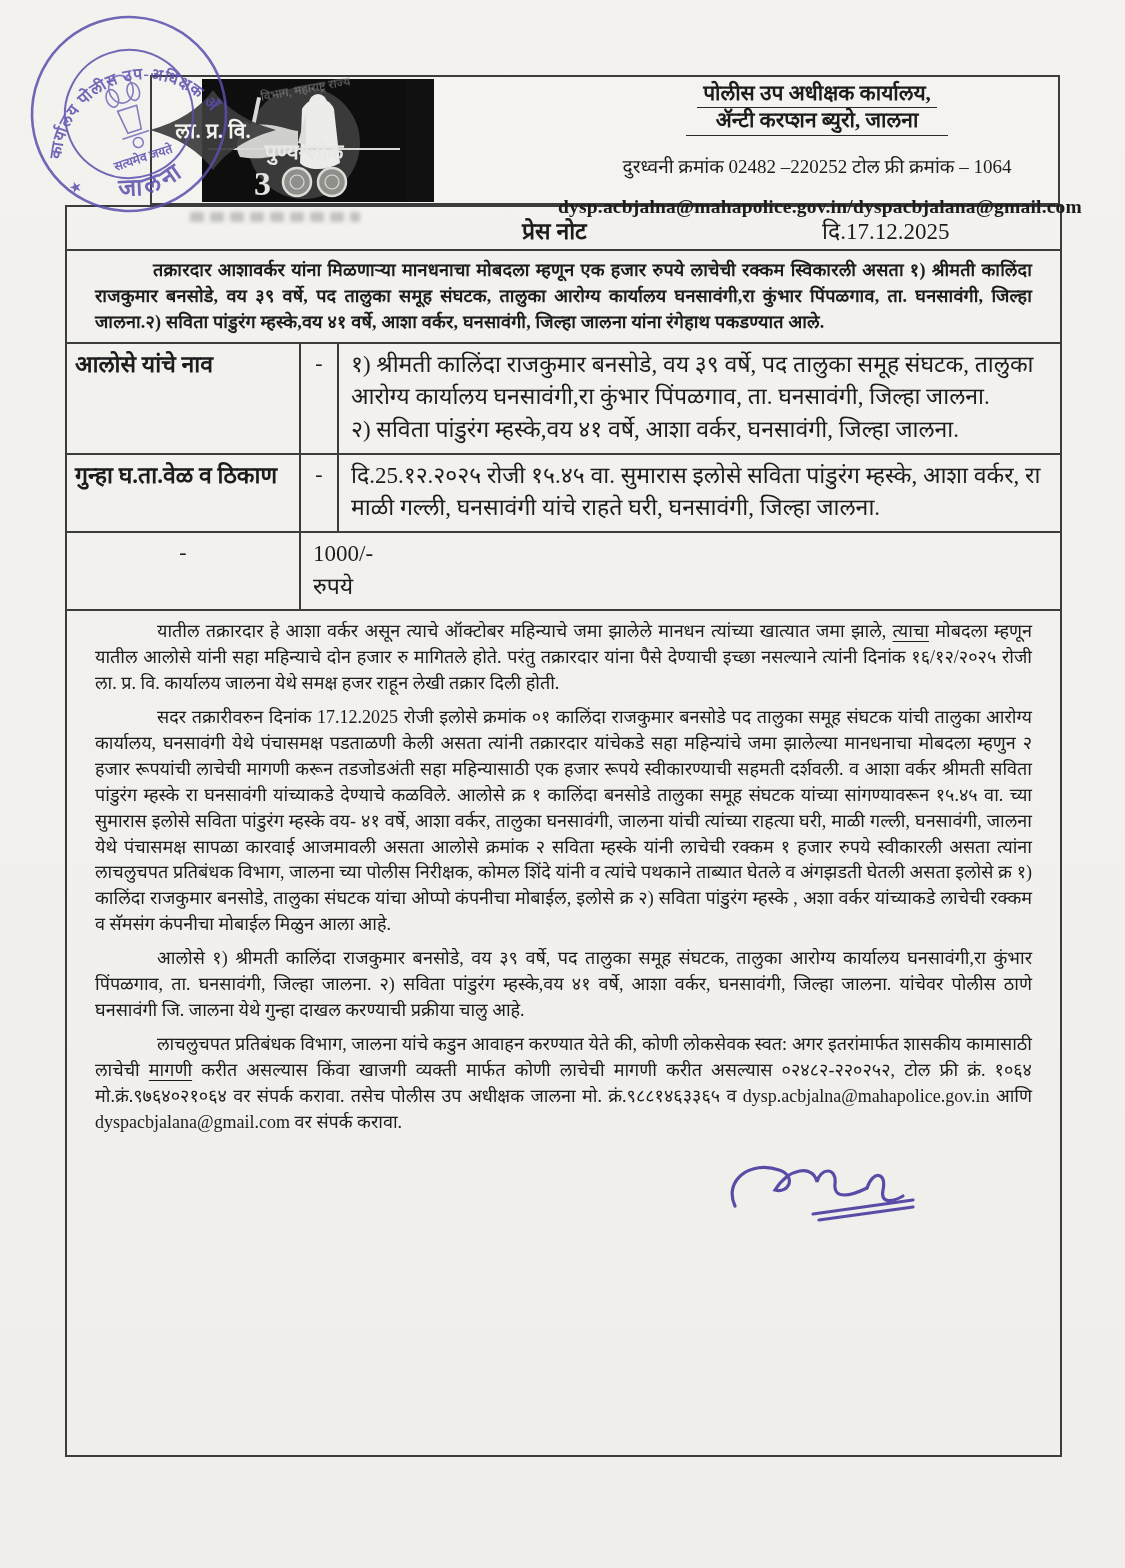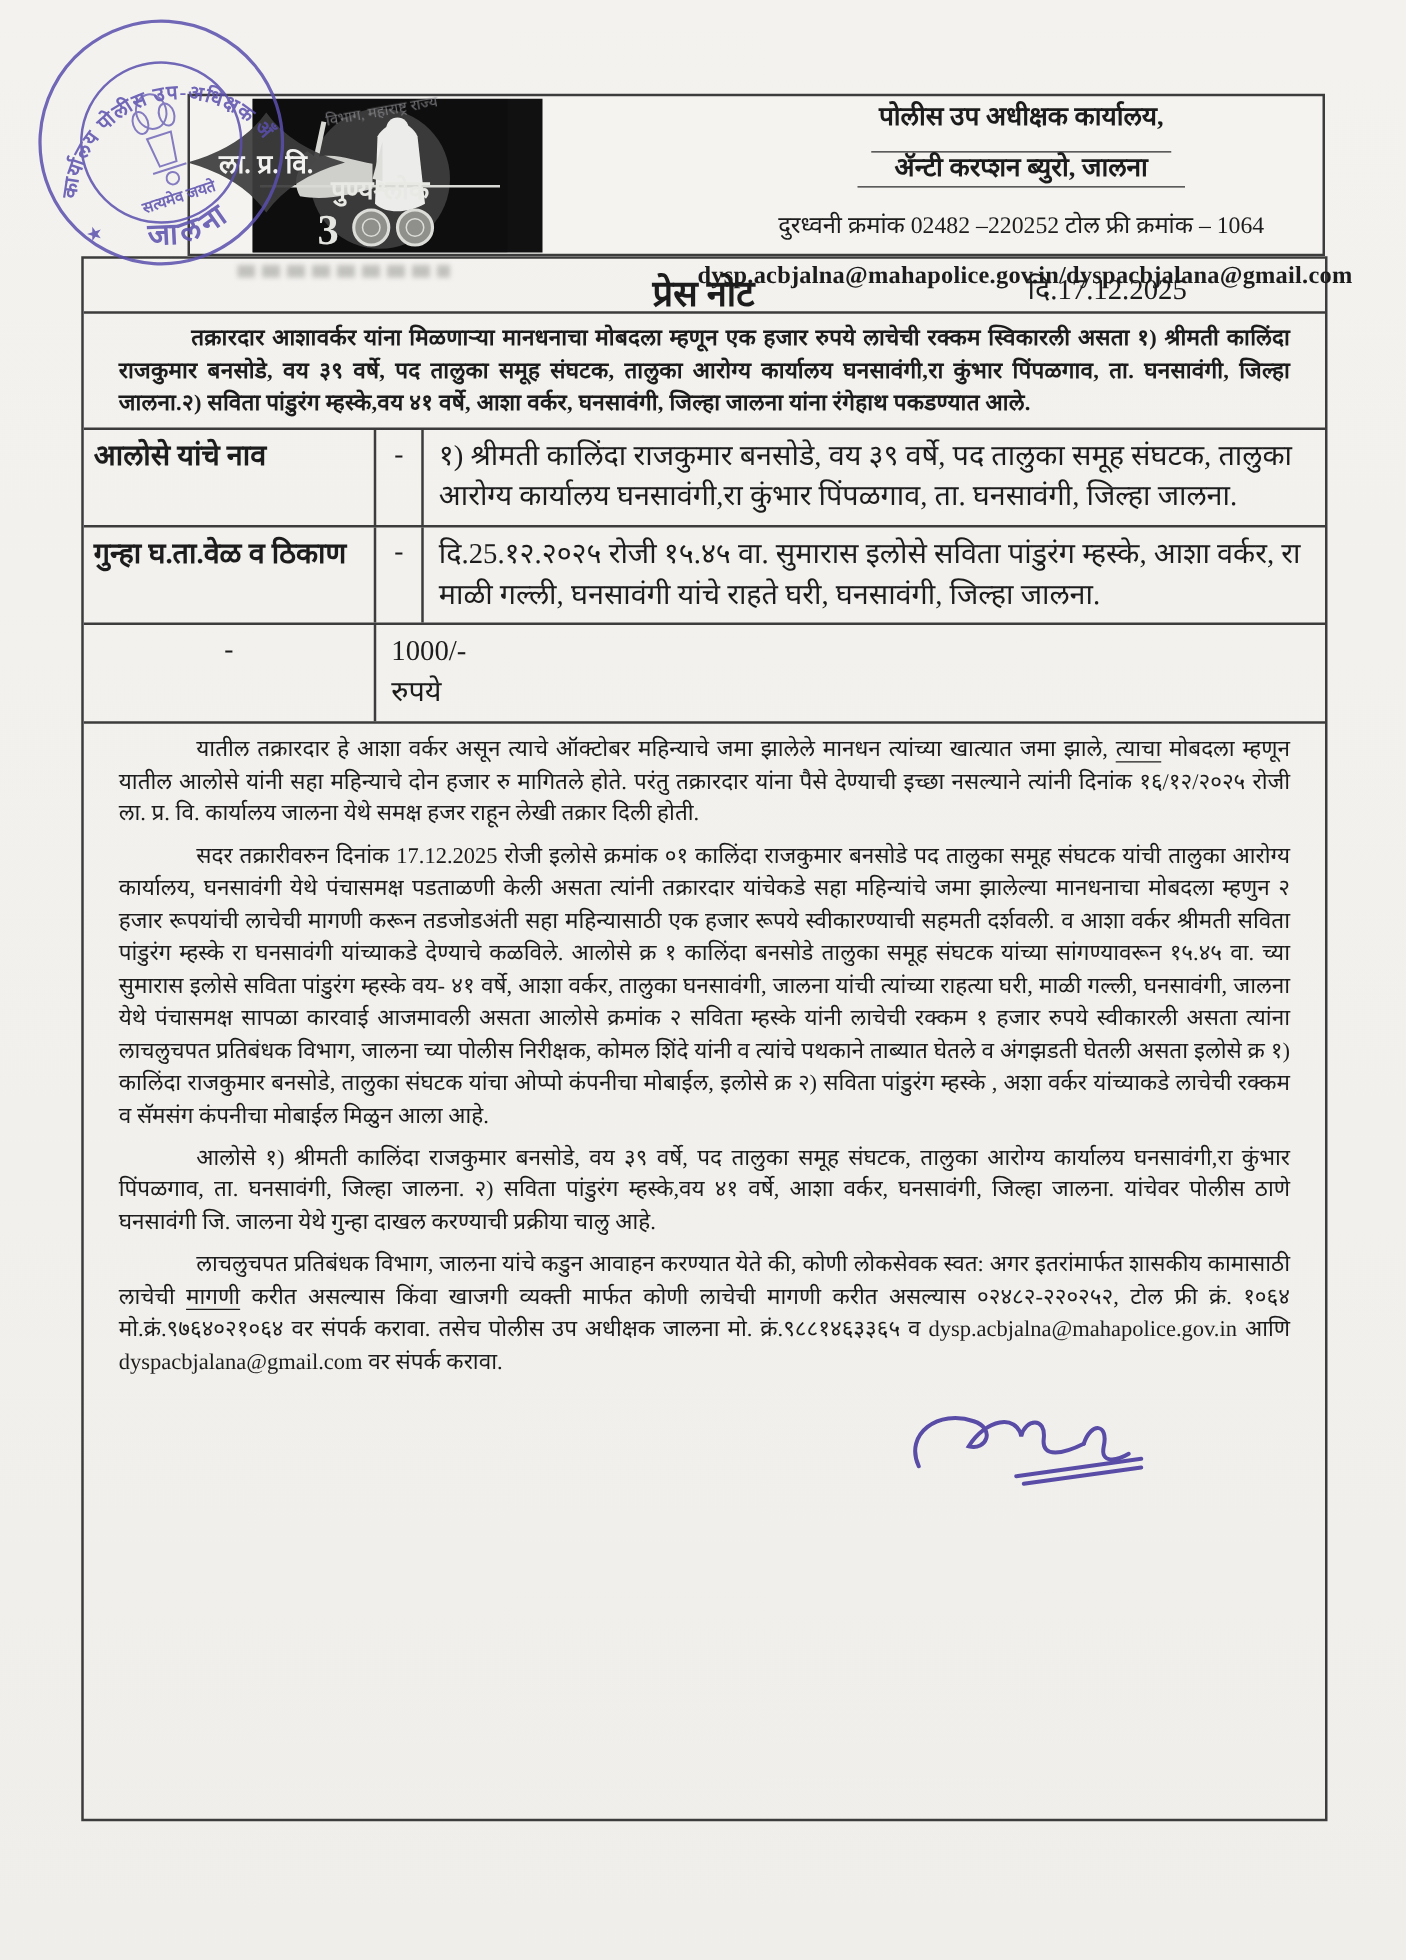"पोलीस उप अधीक्षक कार्यालय," .hline1 { padding: 2px 6px 17px -> 2px 6px 3px }
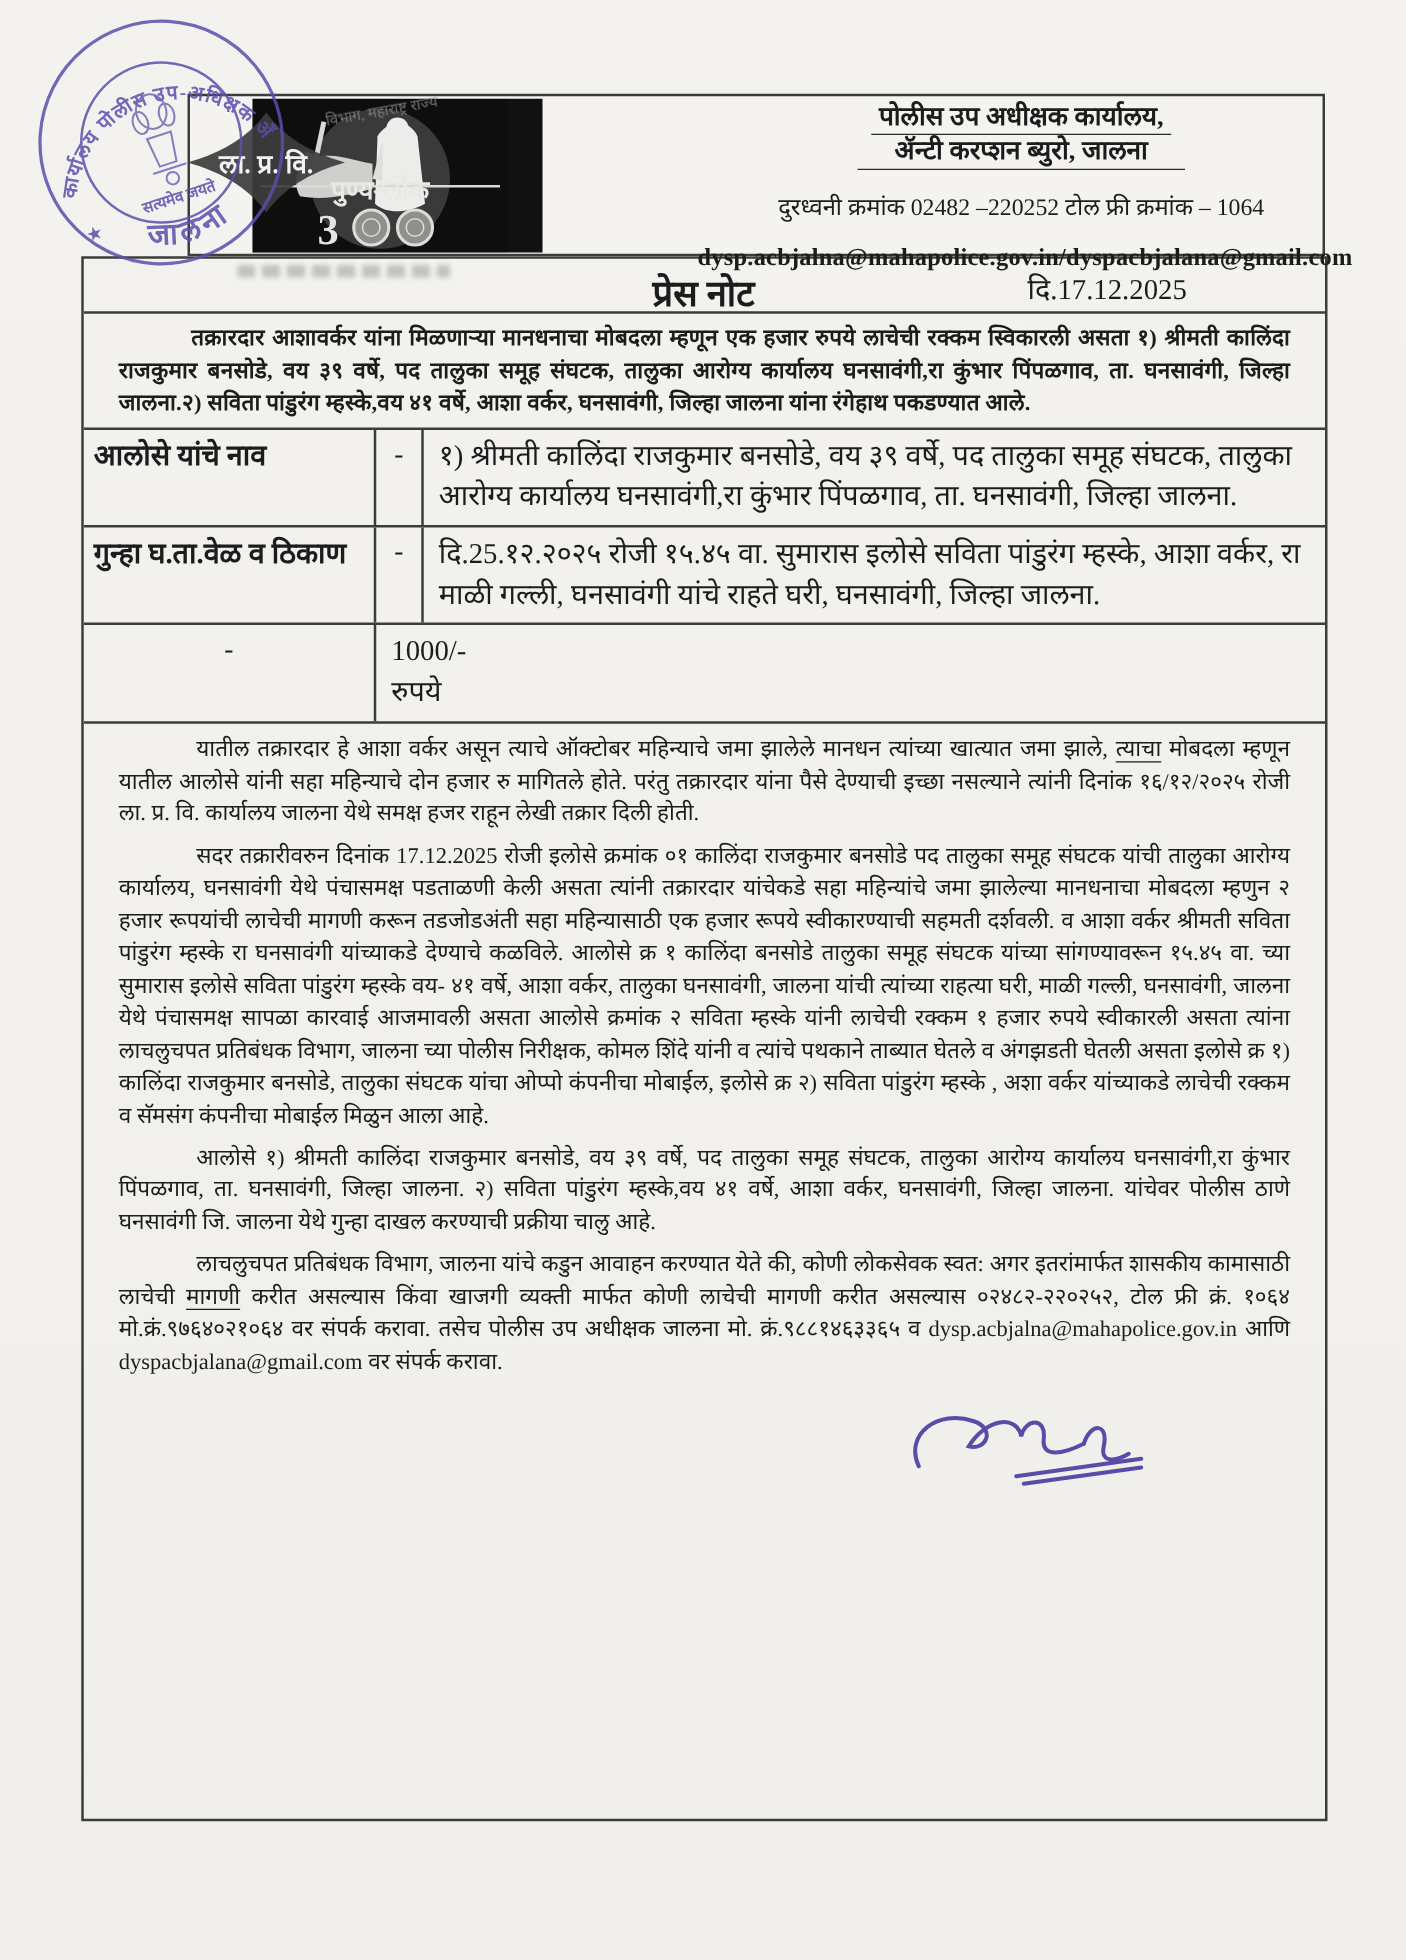"प्रेस नोट" .pn-title { font-size: 29px -> 23px }
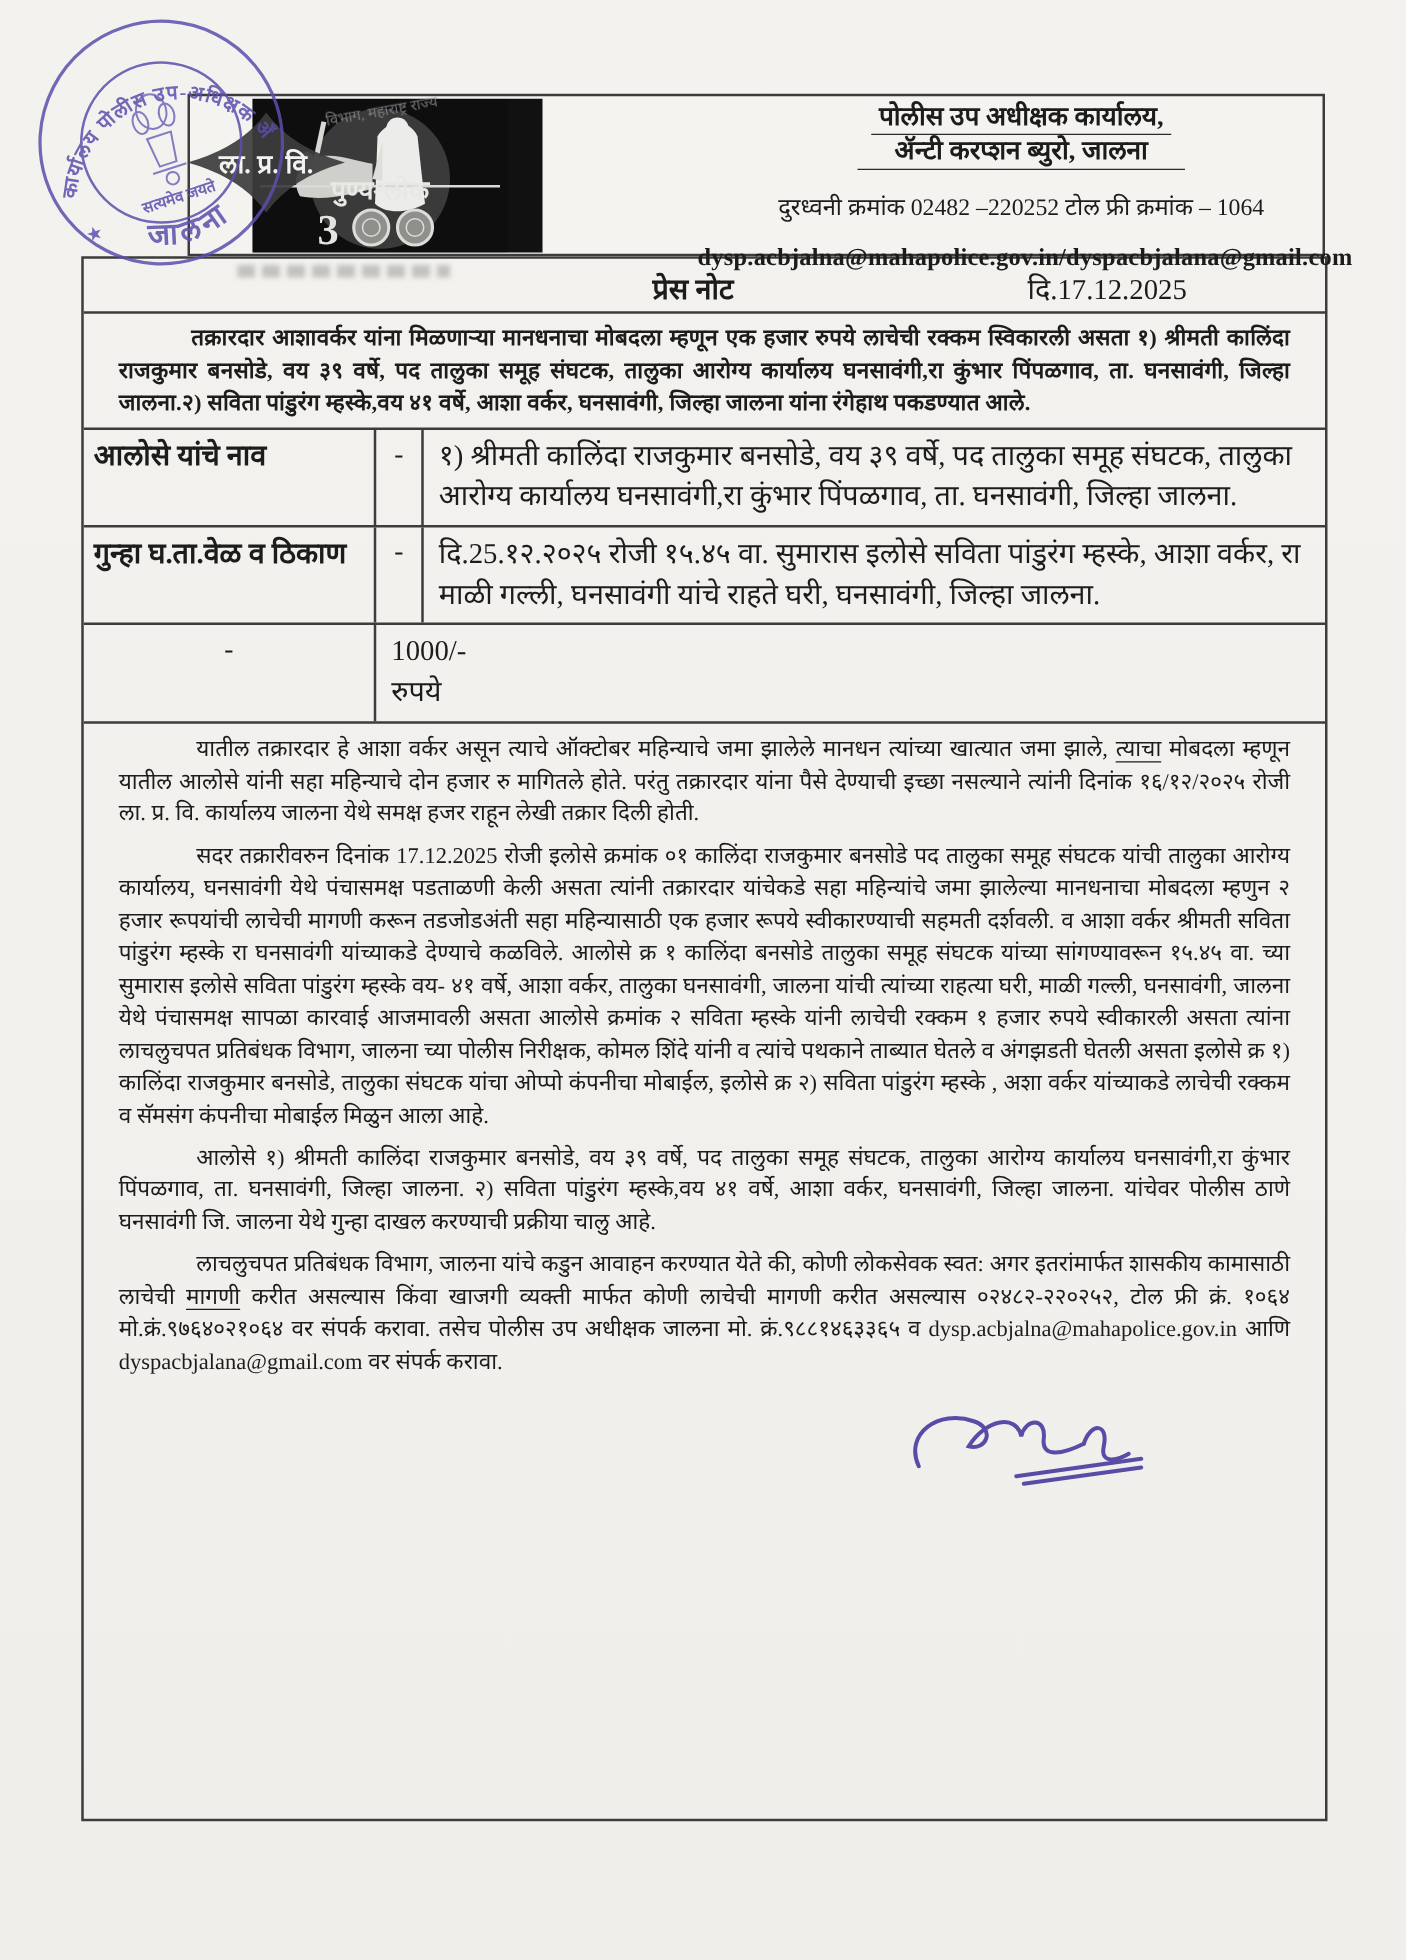"२) सविता पांडुरंग म्हस्के,वय ४१" div { html: none -> <div>२) सविता पांडुरंग म्हस्के,वय ४१ वर्षे, आशा वर्कर, घनसावंगी, जिल्हा जालना.</div> }
